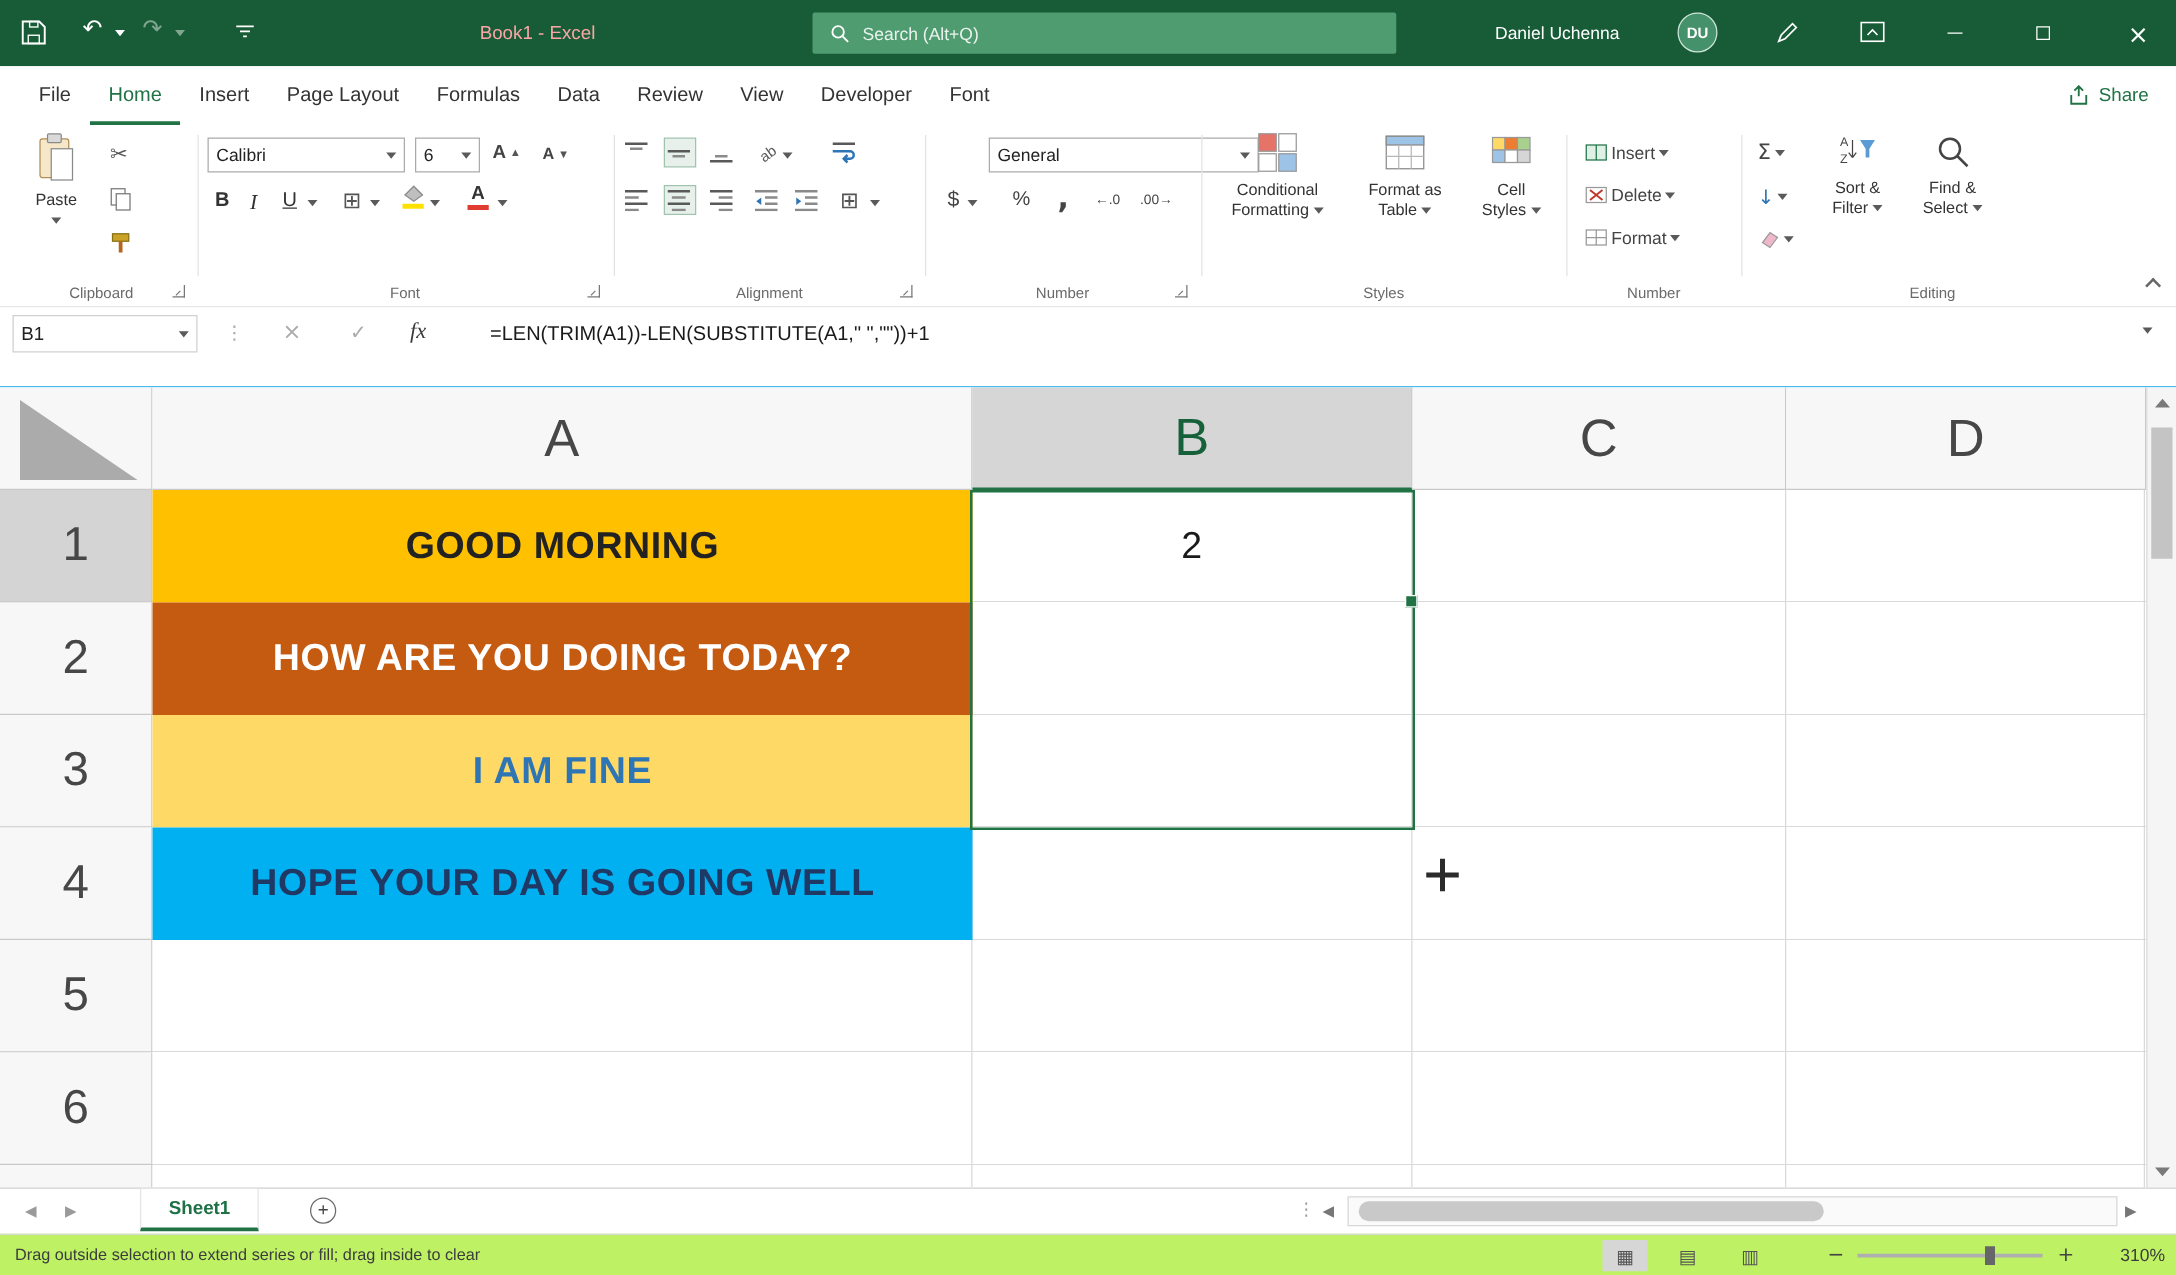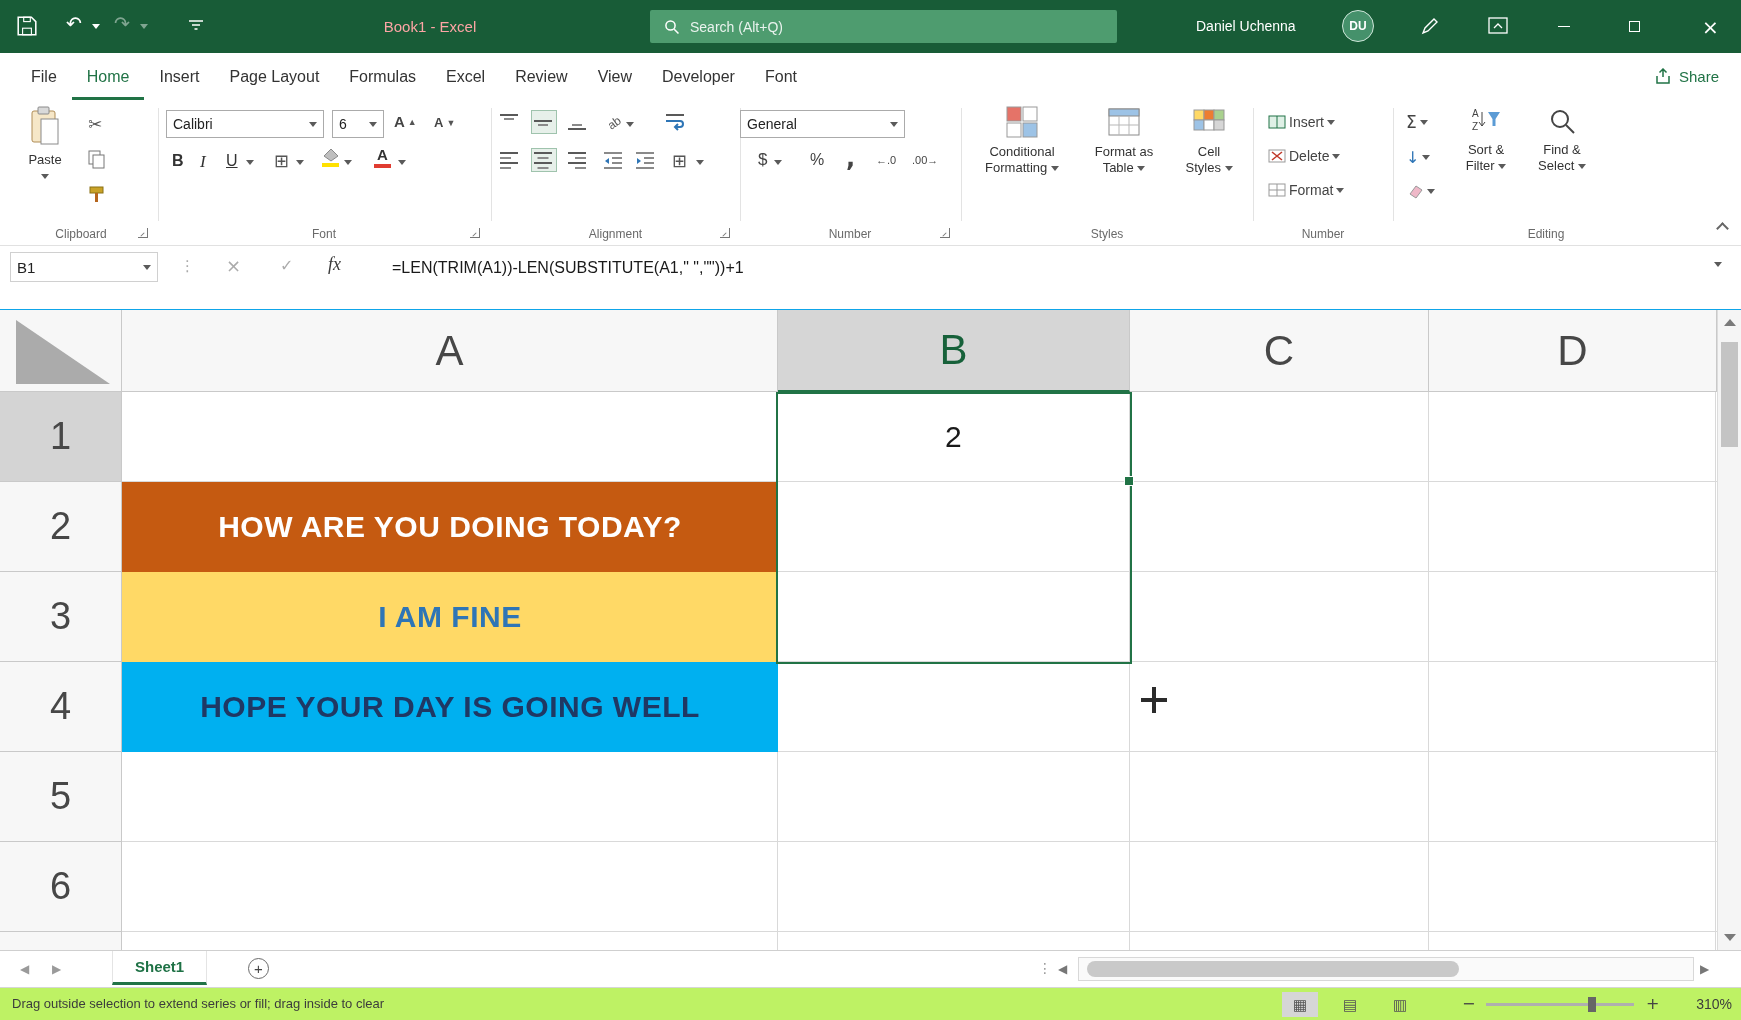"Excel" span.mtab { text: Excel -> Data }
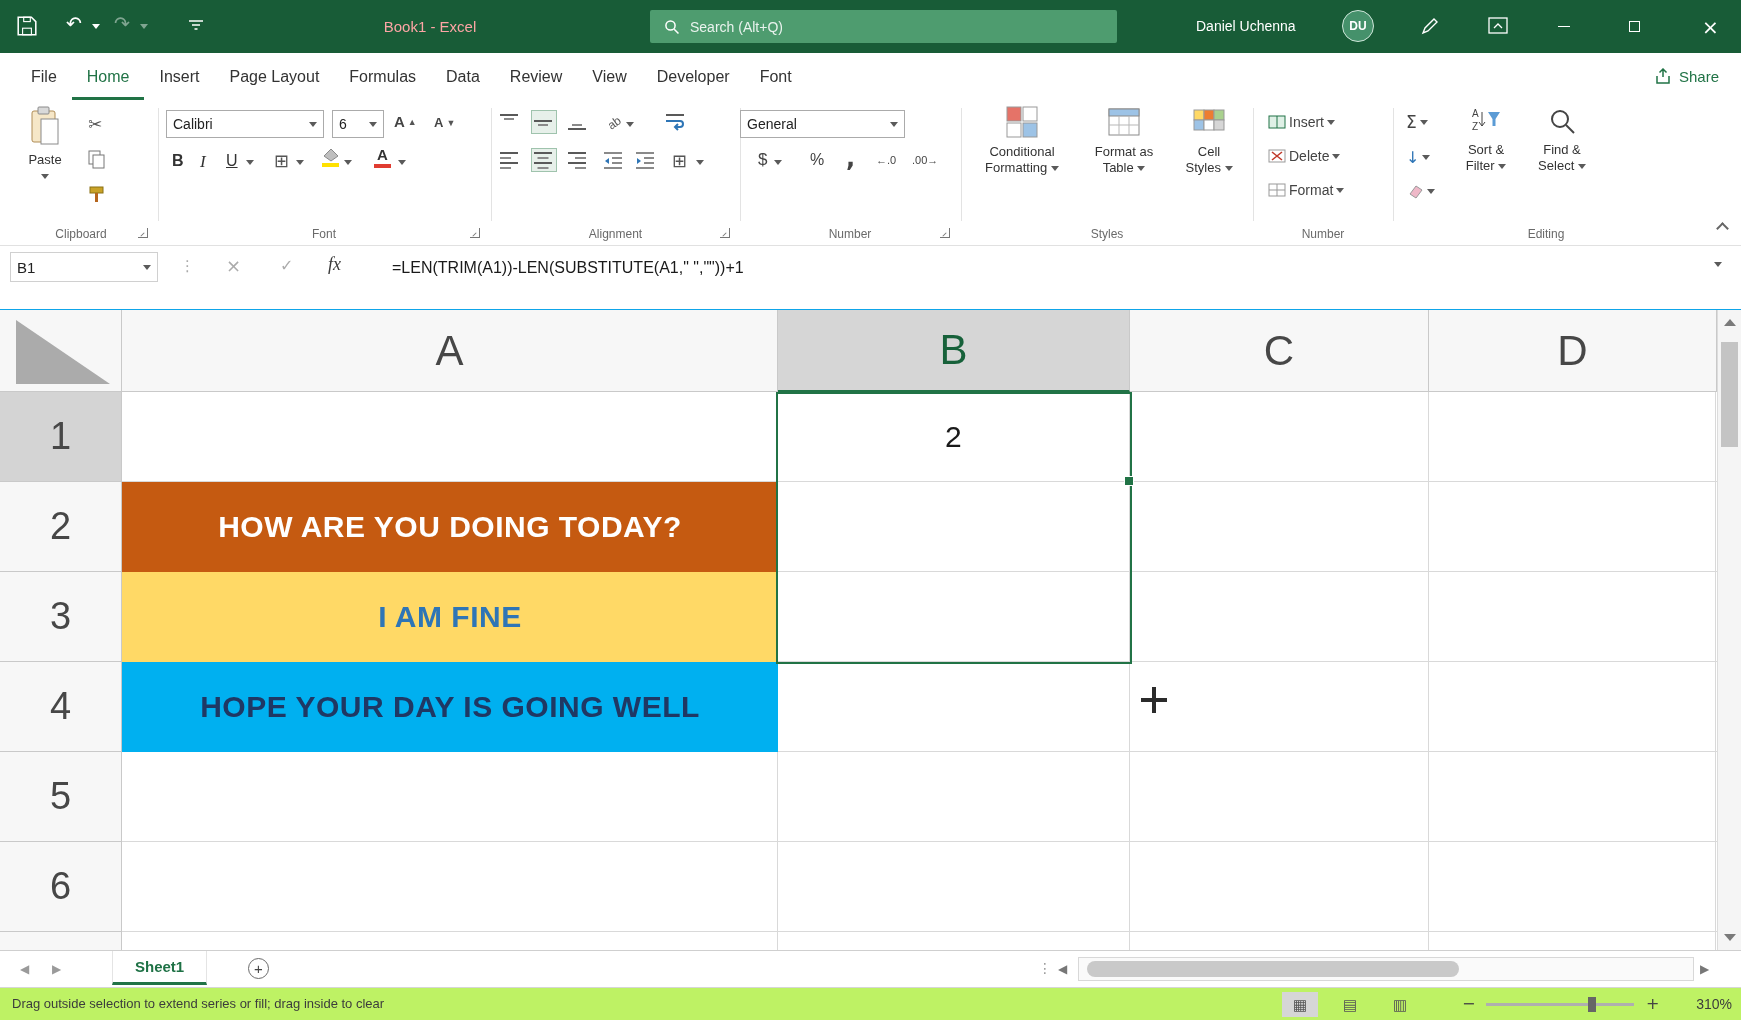"General" div.combo { left: 740px -> 791px; width: 165px -> 216px }
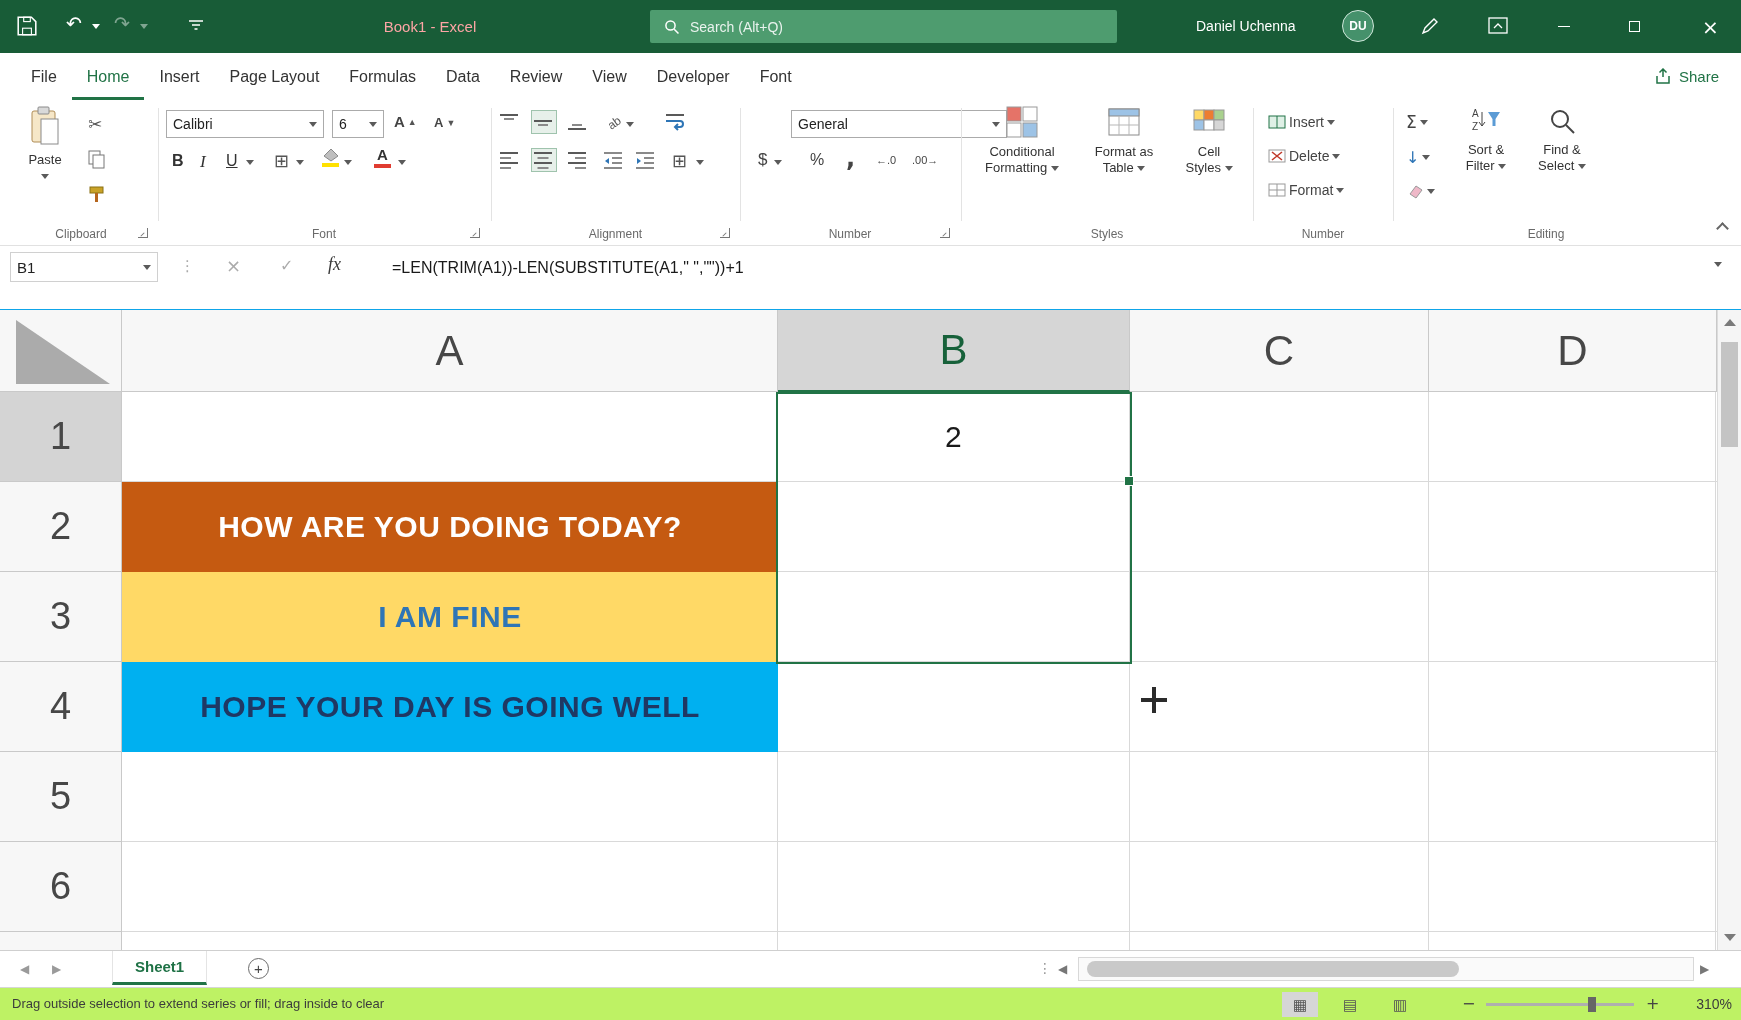"GOOD MORNING" div.cellfill { html: none -> <div>GOOD MORNING</div> }
